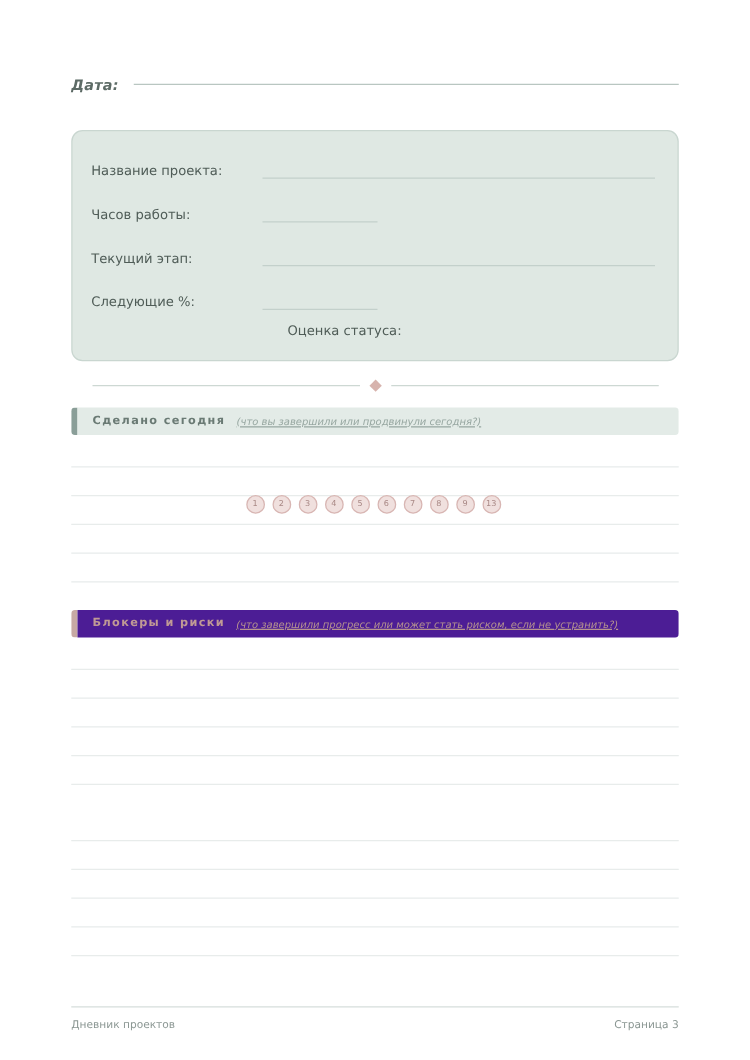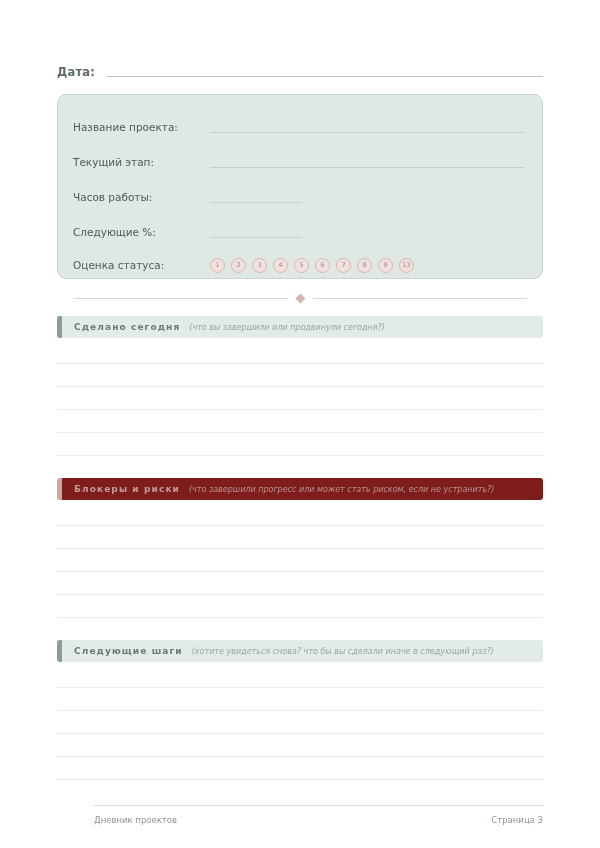"Дата:" .date-row { align-items: flex-end -> center; font-style: none -> italic }
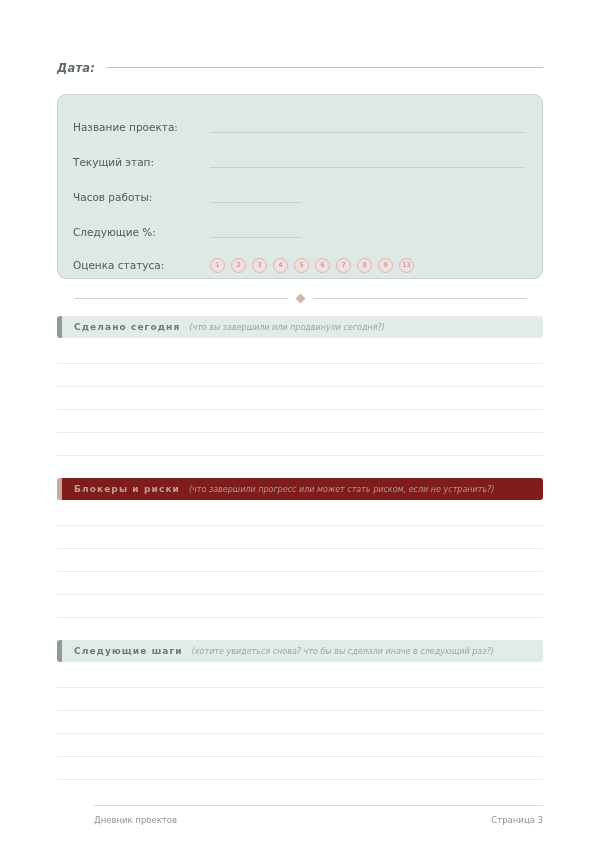"Название проекта:" .info-card { margin-top: 15px -> 25px }
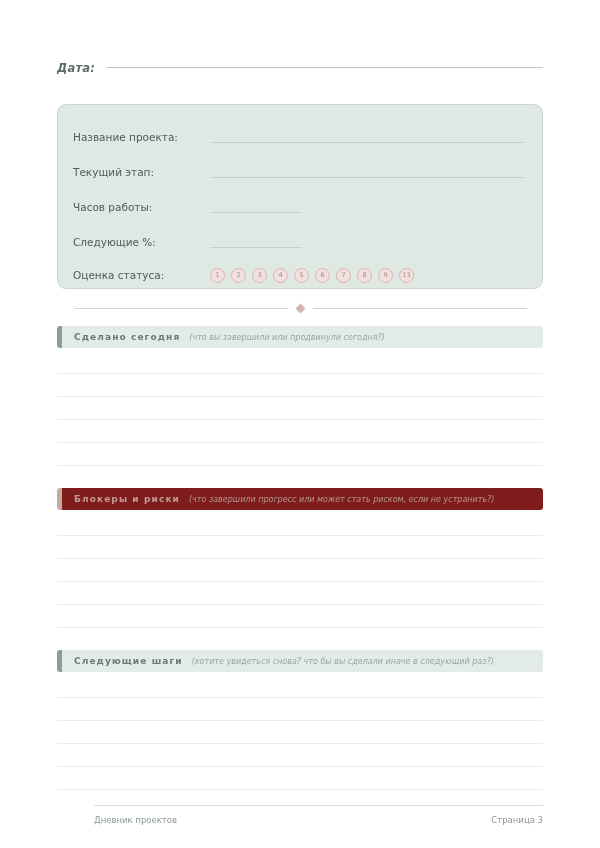"Текущий этап:" div.field-row { order: before "Часов работы:" -> after "Часов работы:" }
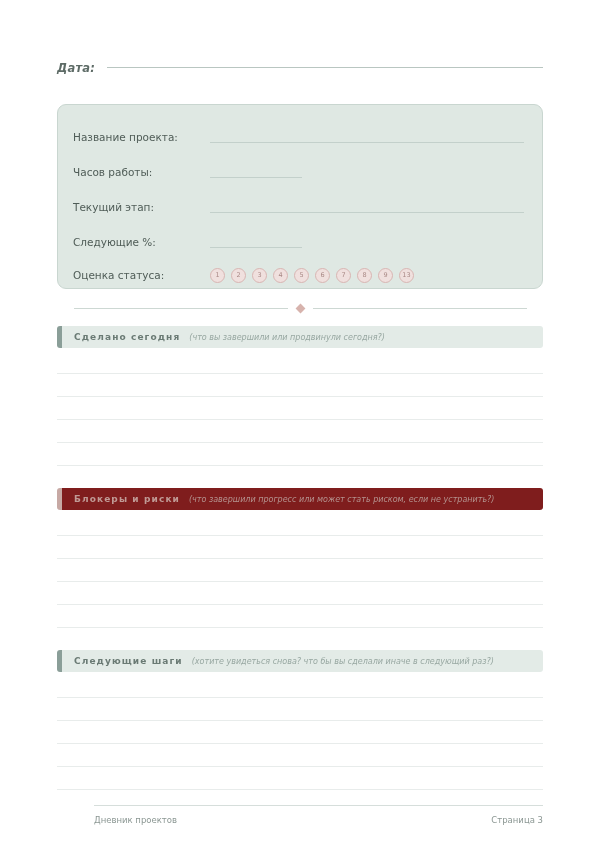"Оценка статуса:" .rating-row { flex-direction: none -> column }
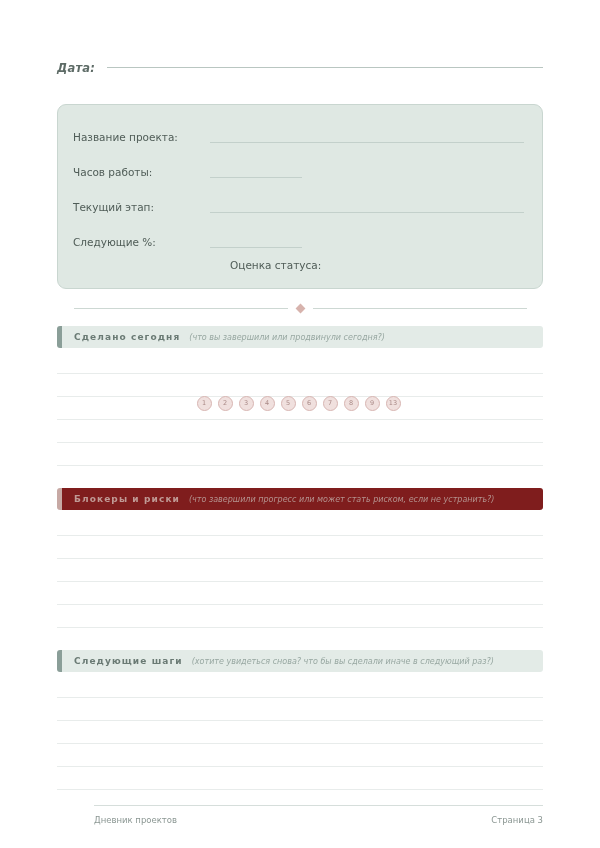"(что вы завершили или продвинули" .section-hint { text-decoration: none -> underline }
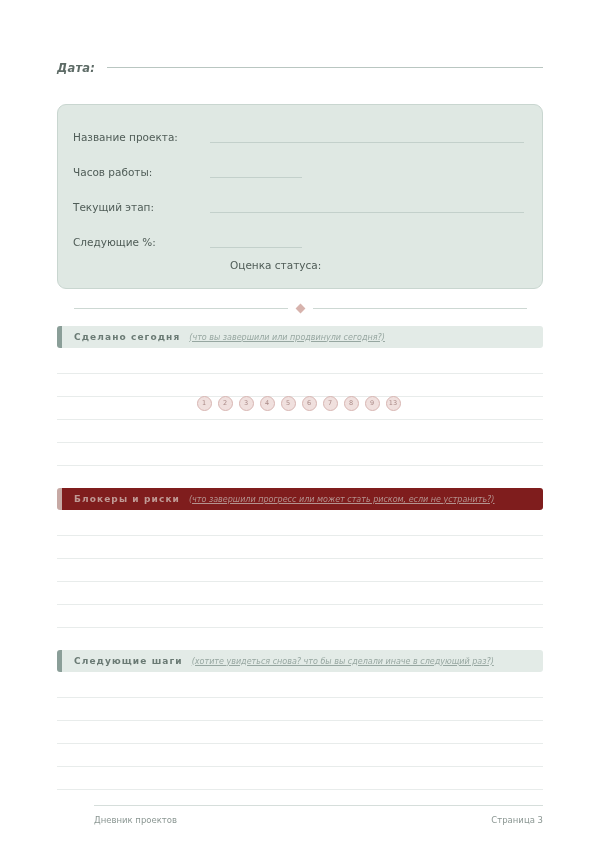"Блокеры и риски" .theme-rose .section-header-body { background: #7f1d1d -> #4c1d95 }
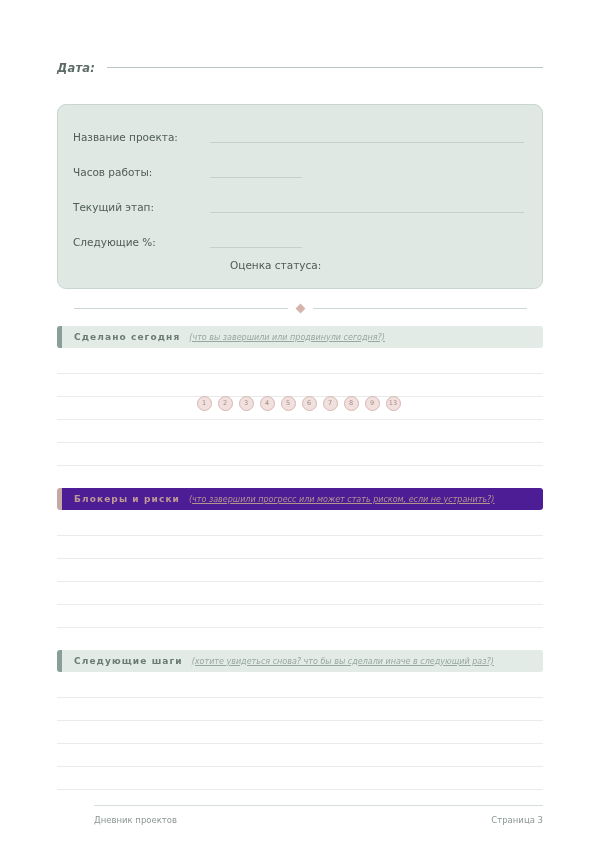"Следующие шаги" div.section-header { html: <div> <div></div> <div> <span>Следующие шаги</span> <span>(хотите увидеться снова? что бы вы сделали иначе в следующий раз?)</span> </div> </div> -> none }
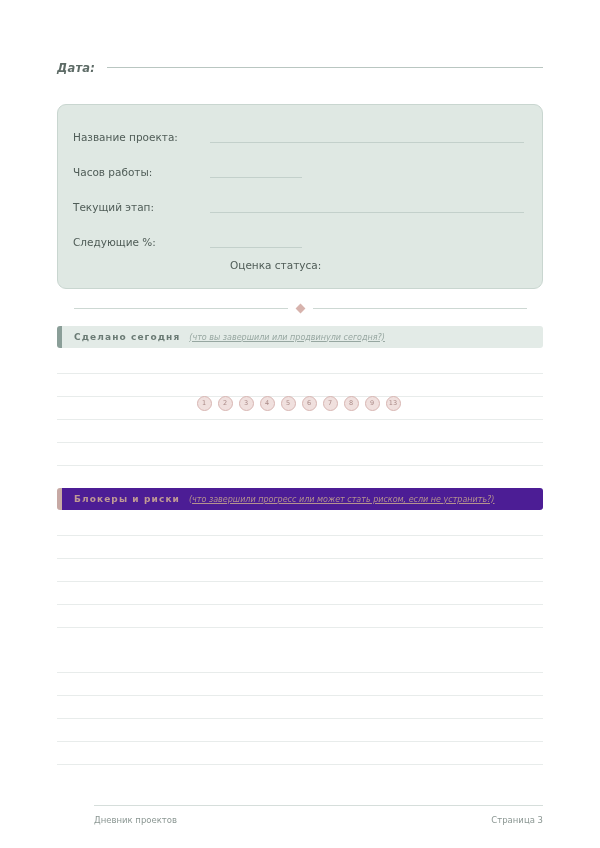"Дневник проектов" .footer { margin-left: 37px -> none }
